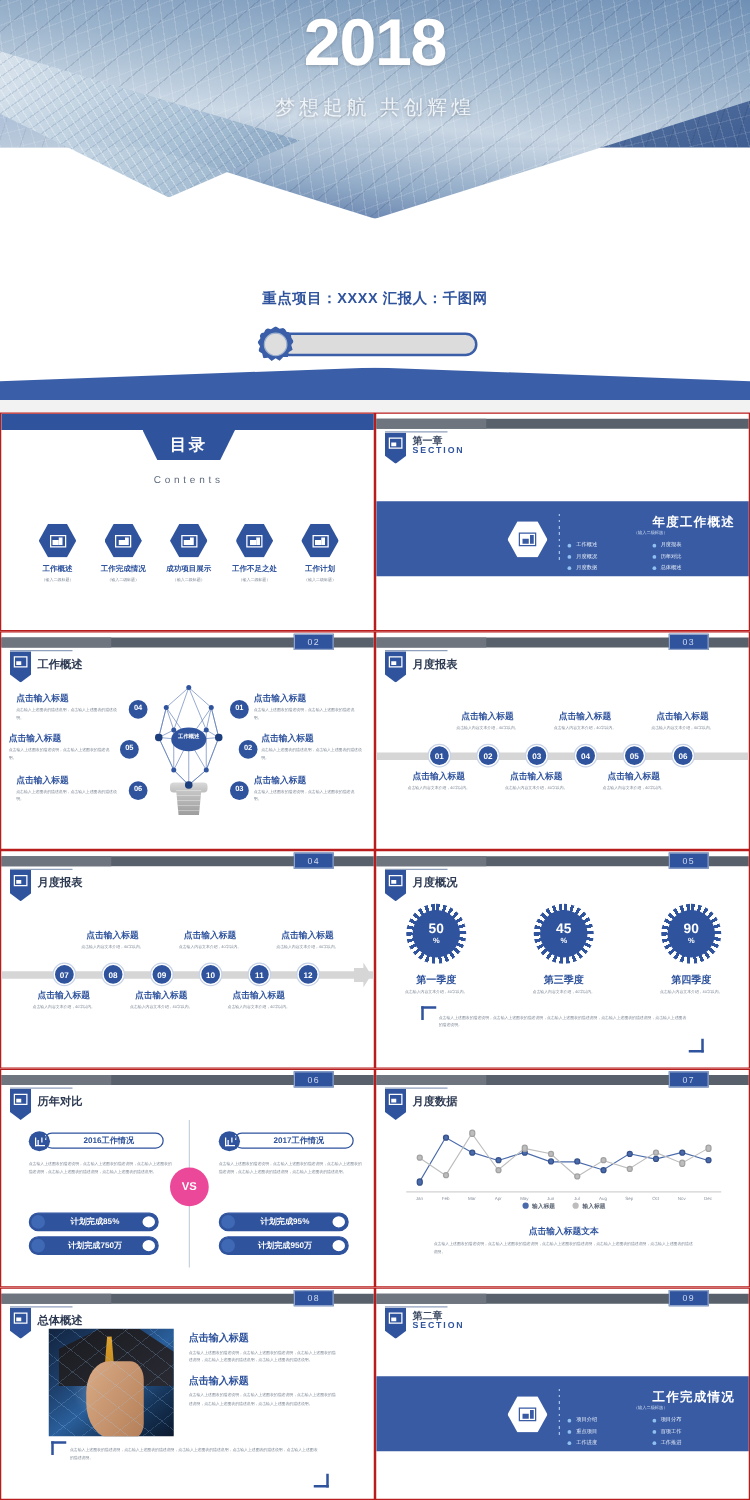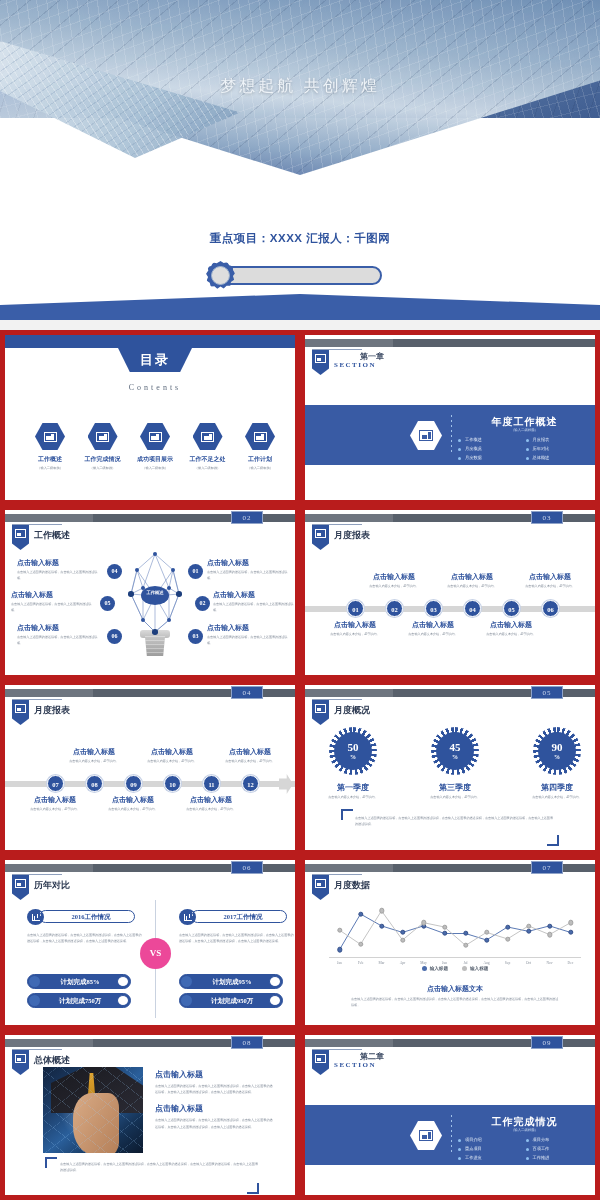"2018" div.cover-year { html: none -> <div>2018</div> }
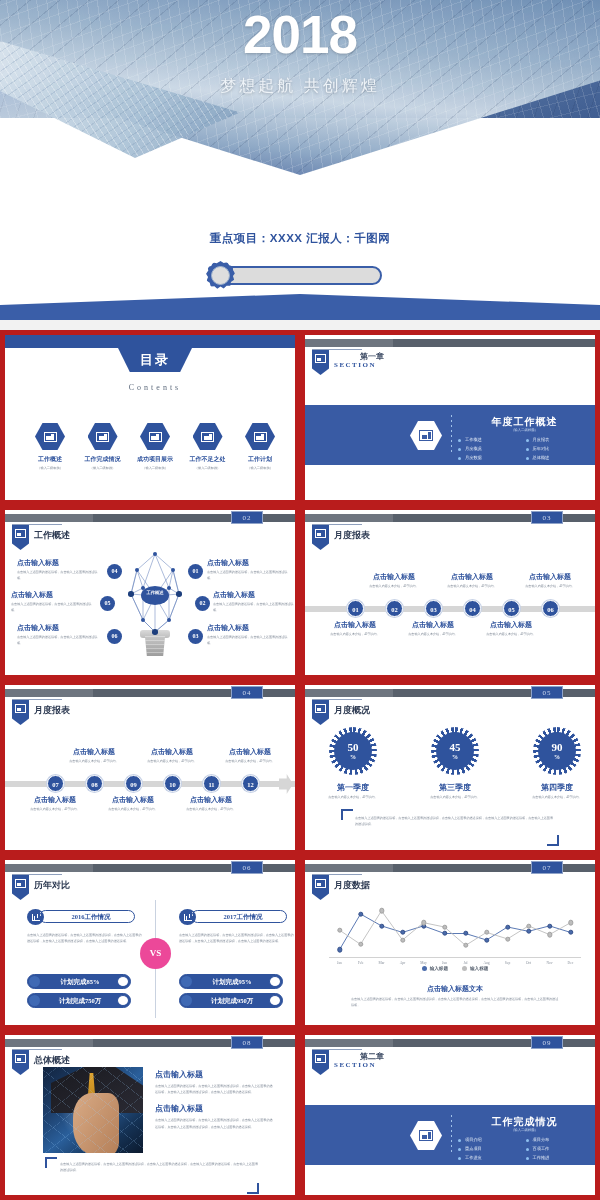"目录" .slide { border: 5px solid #b91c1c -> 1px solid #b91c1c; font-family: Liberation Serif, serif -> none }
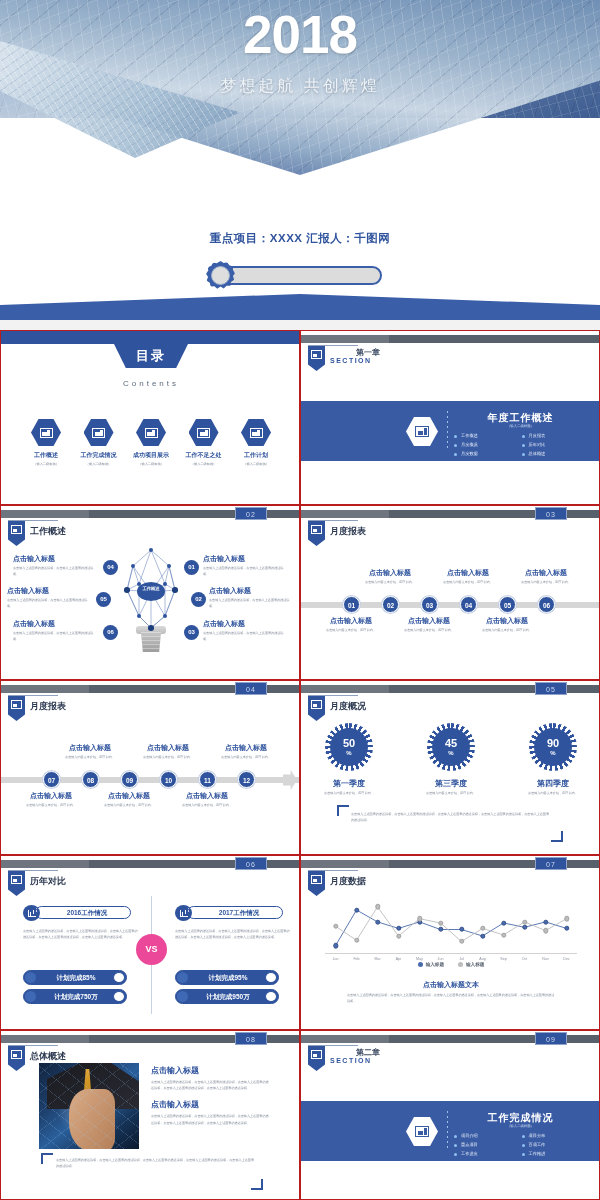"第一章" .sec-no { margin-left: 26px -> none }
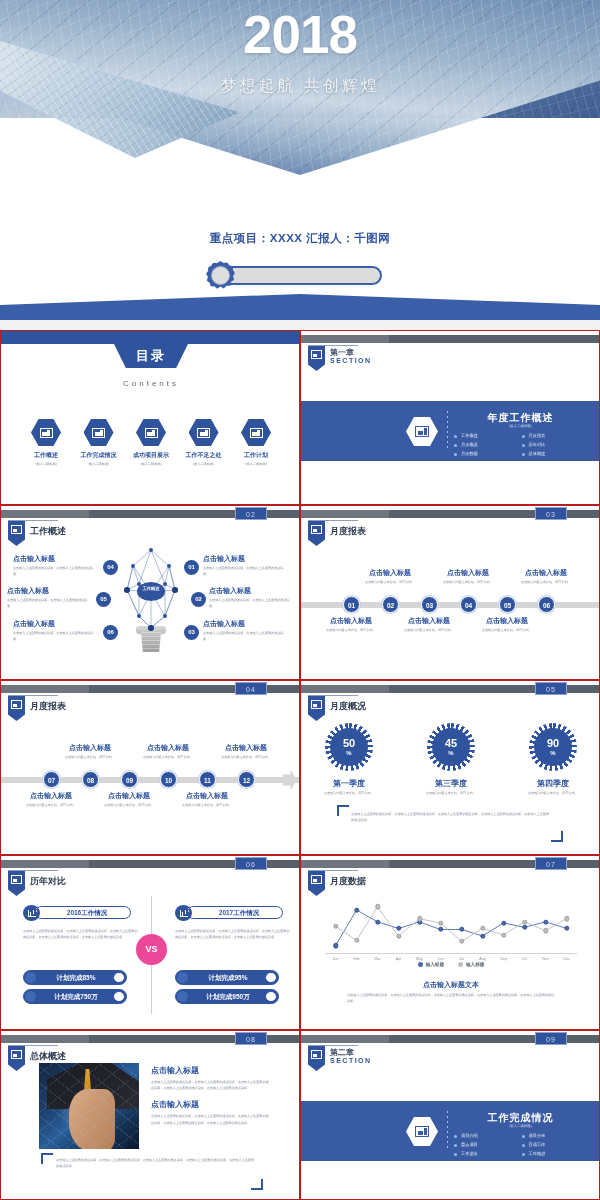"年度工作概述" .sec-ttl { text-align: center -> right }
